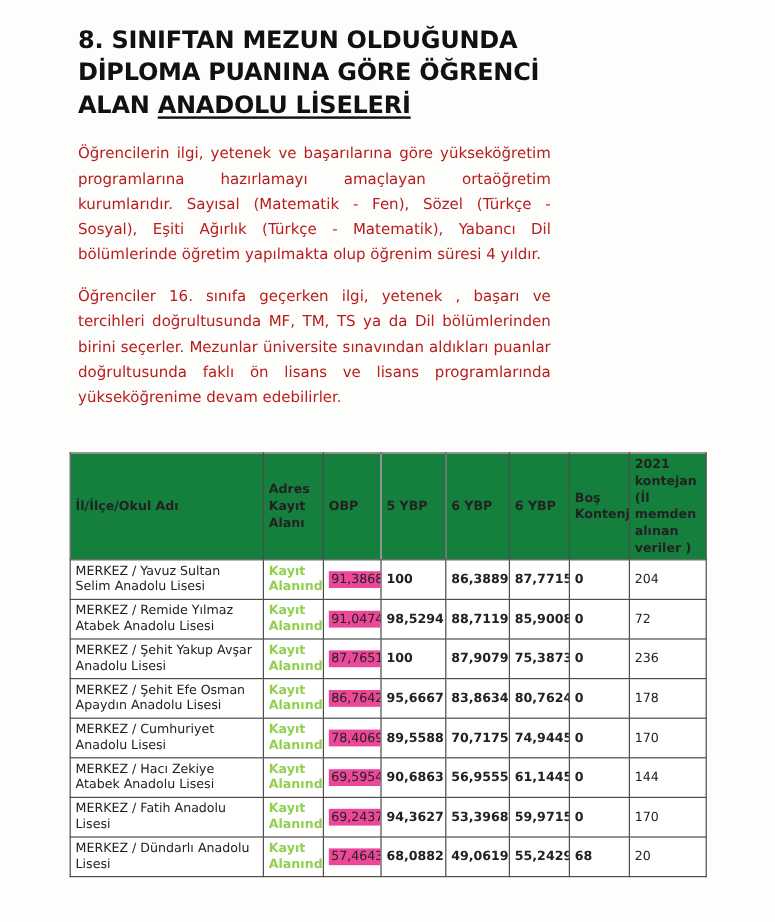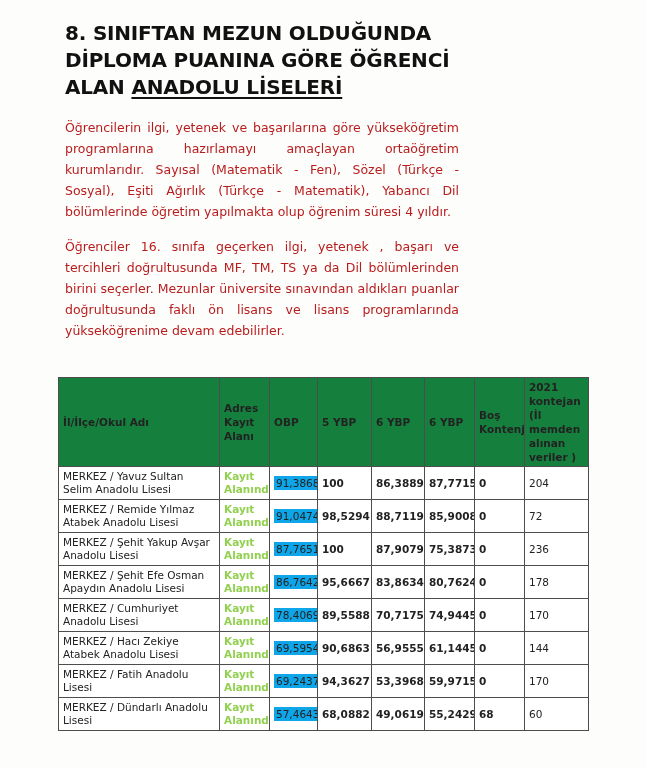"91,3868" .hl { background: #0ea5e9 -> #ec4899 }
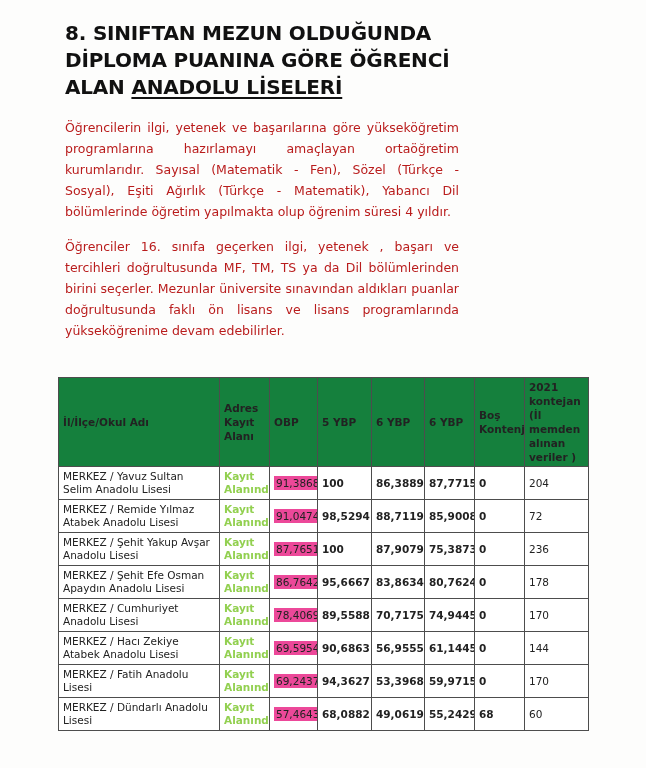"60" td { text: 60 -> 20 }
